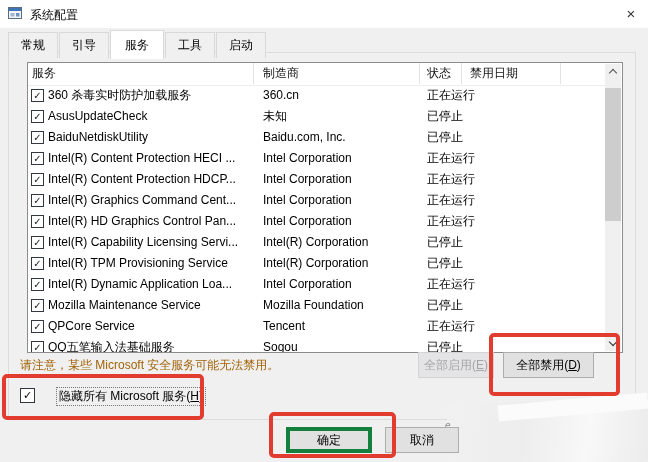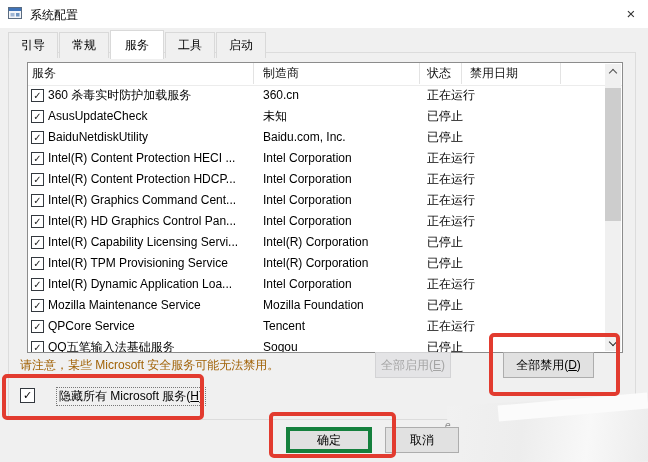"引导" div.tab { order: before "常规" -> after "常规" }
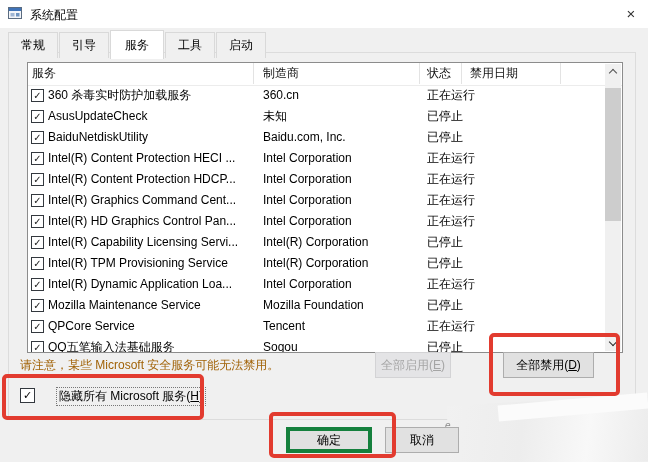"全部启用(E)" .btn-enable { left: 375px -> 418px }
